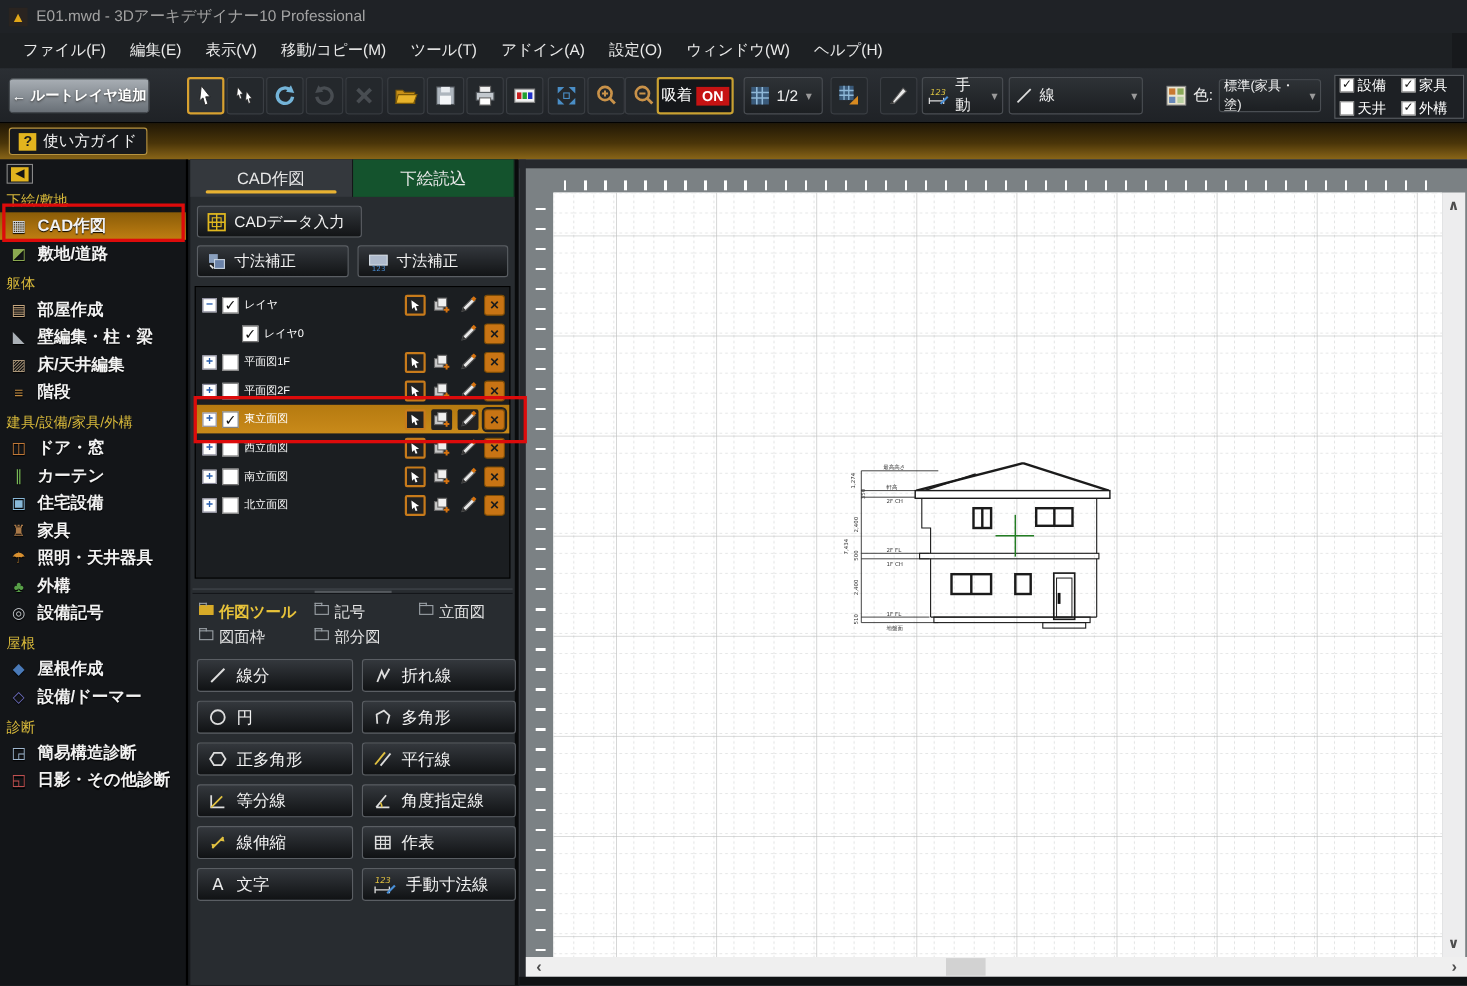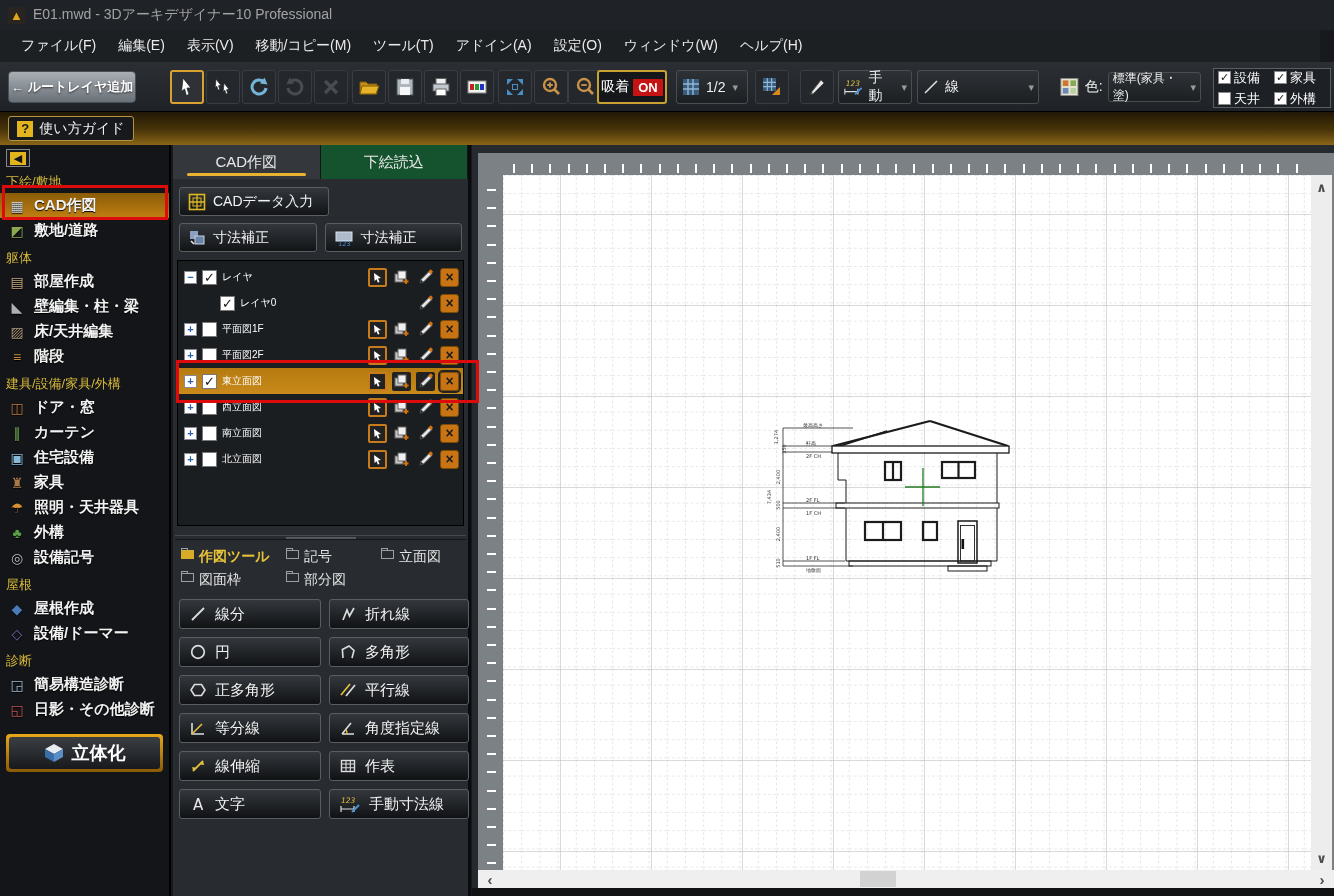"立体化" div.solidify { html: <div> <div> <svg> <polygon></polygon> <polygon></polygon> <polygon></polygon> </svg> <span>立体化</span> </div> </div> -> none }
